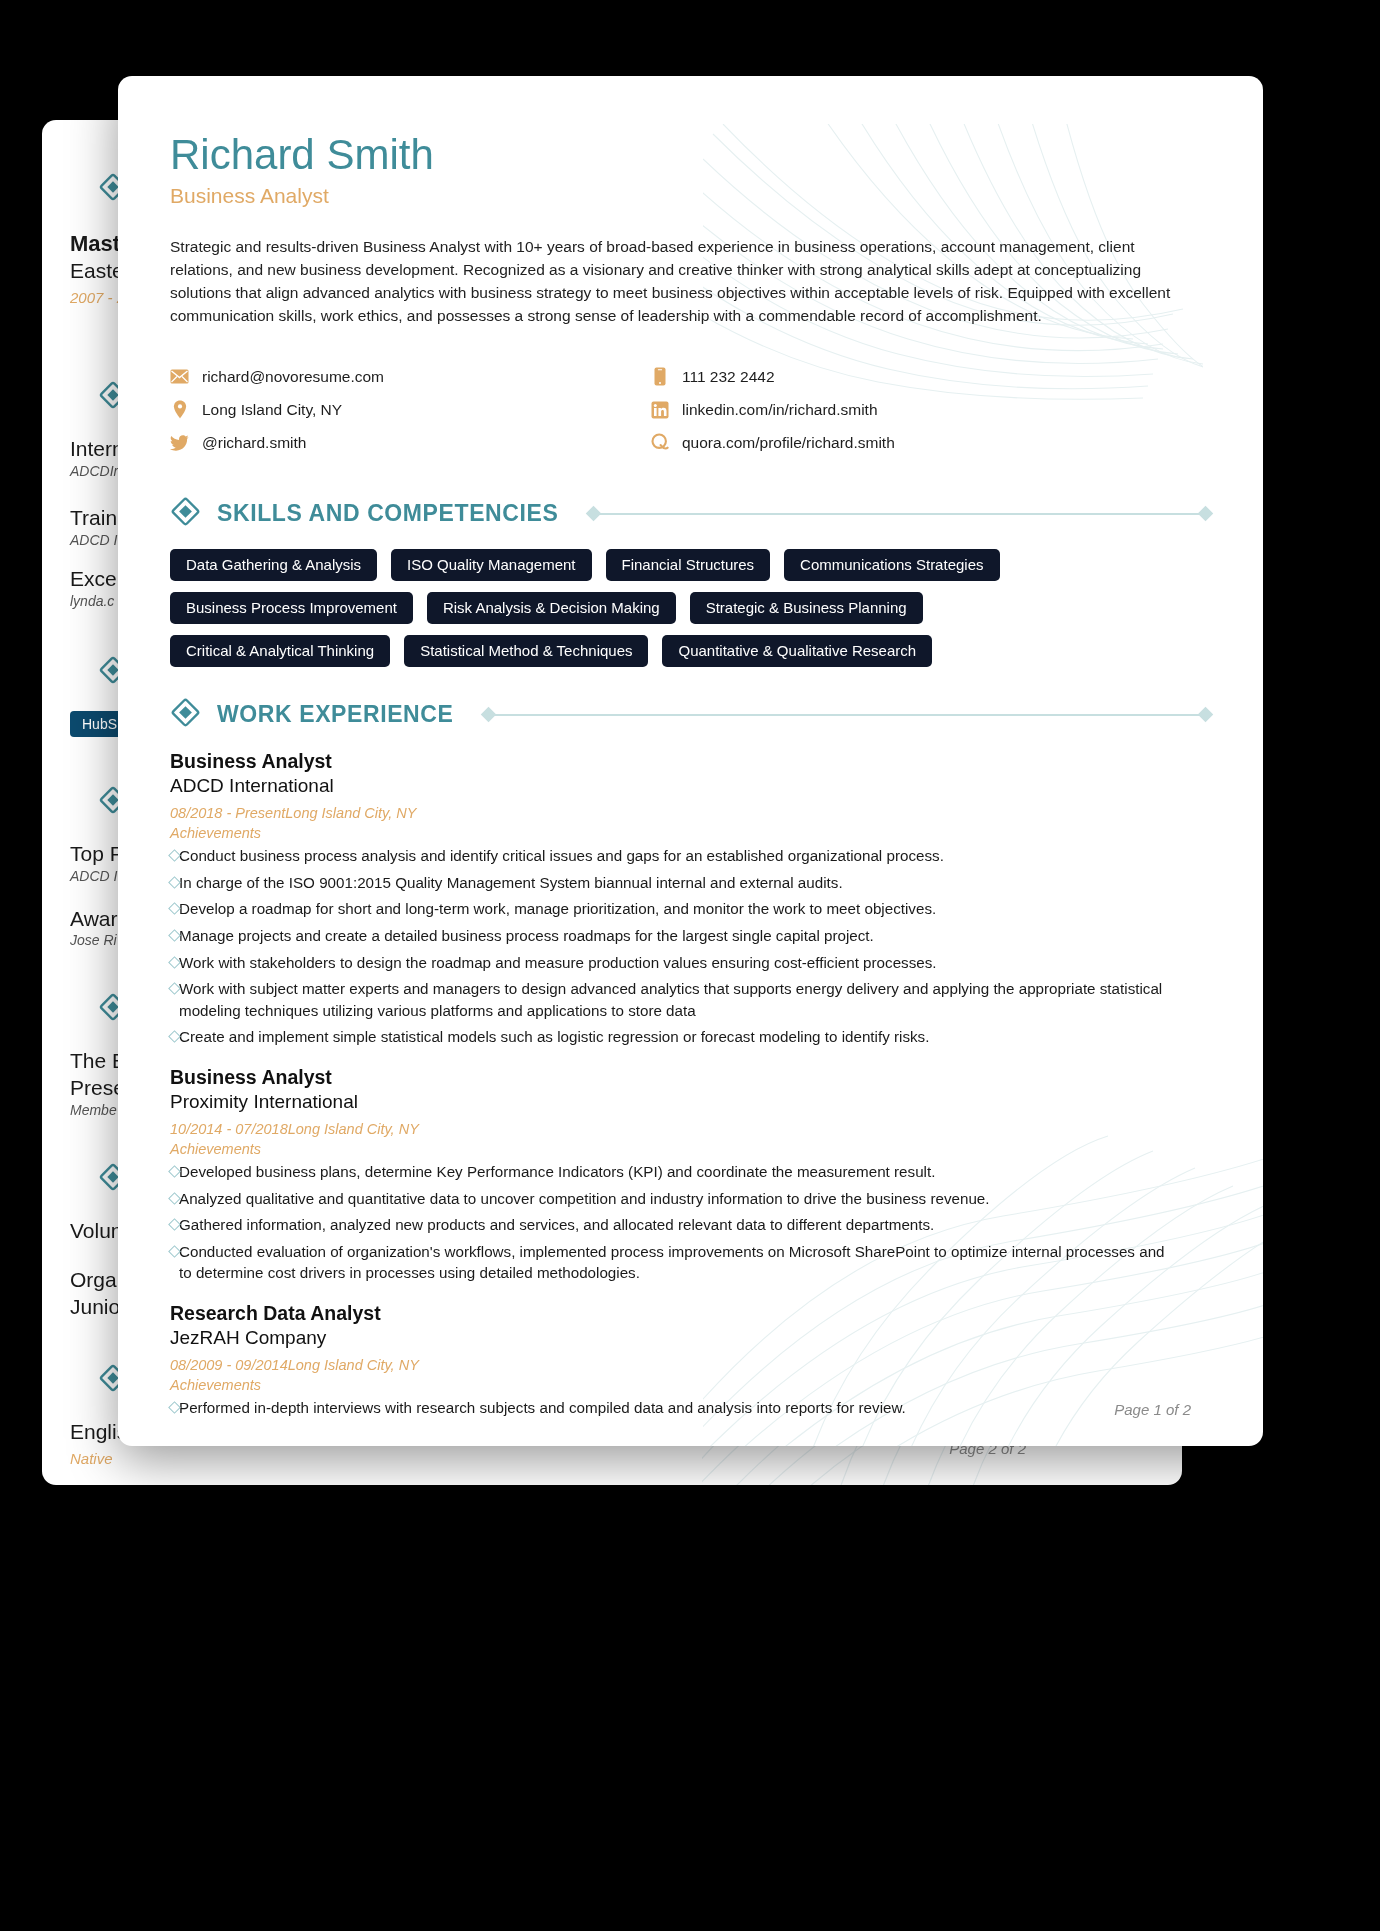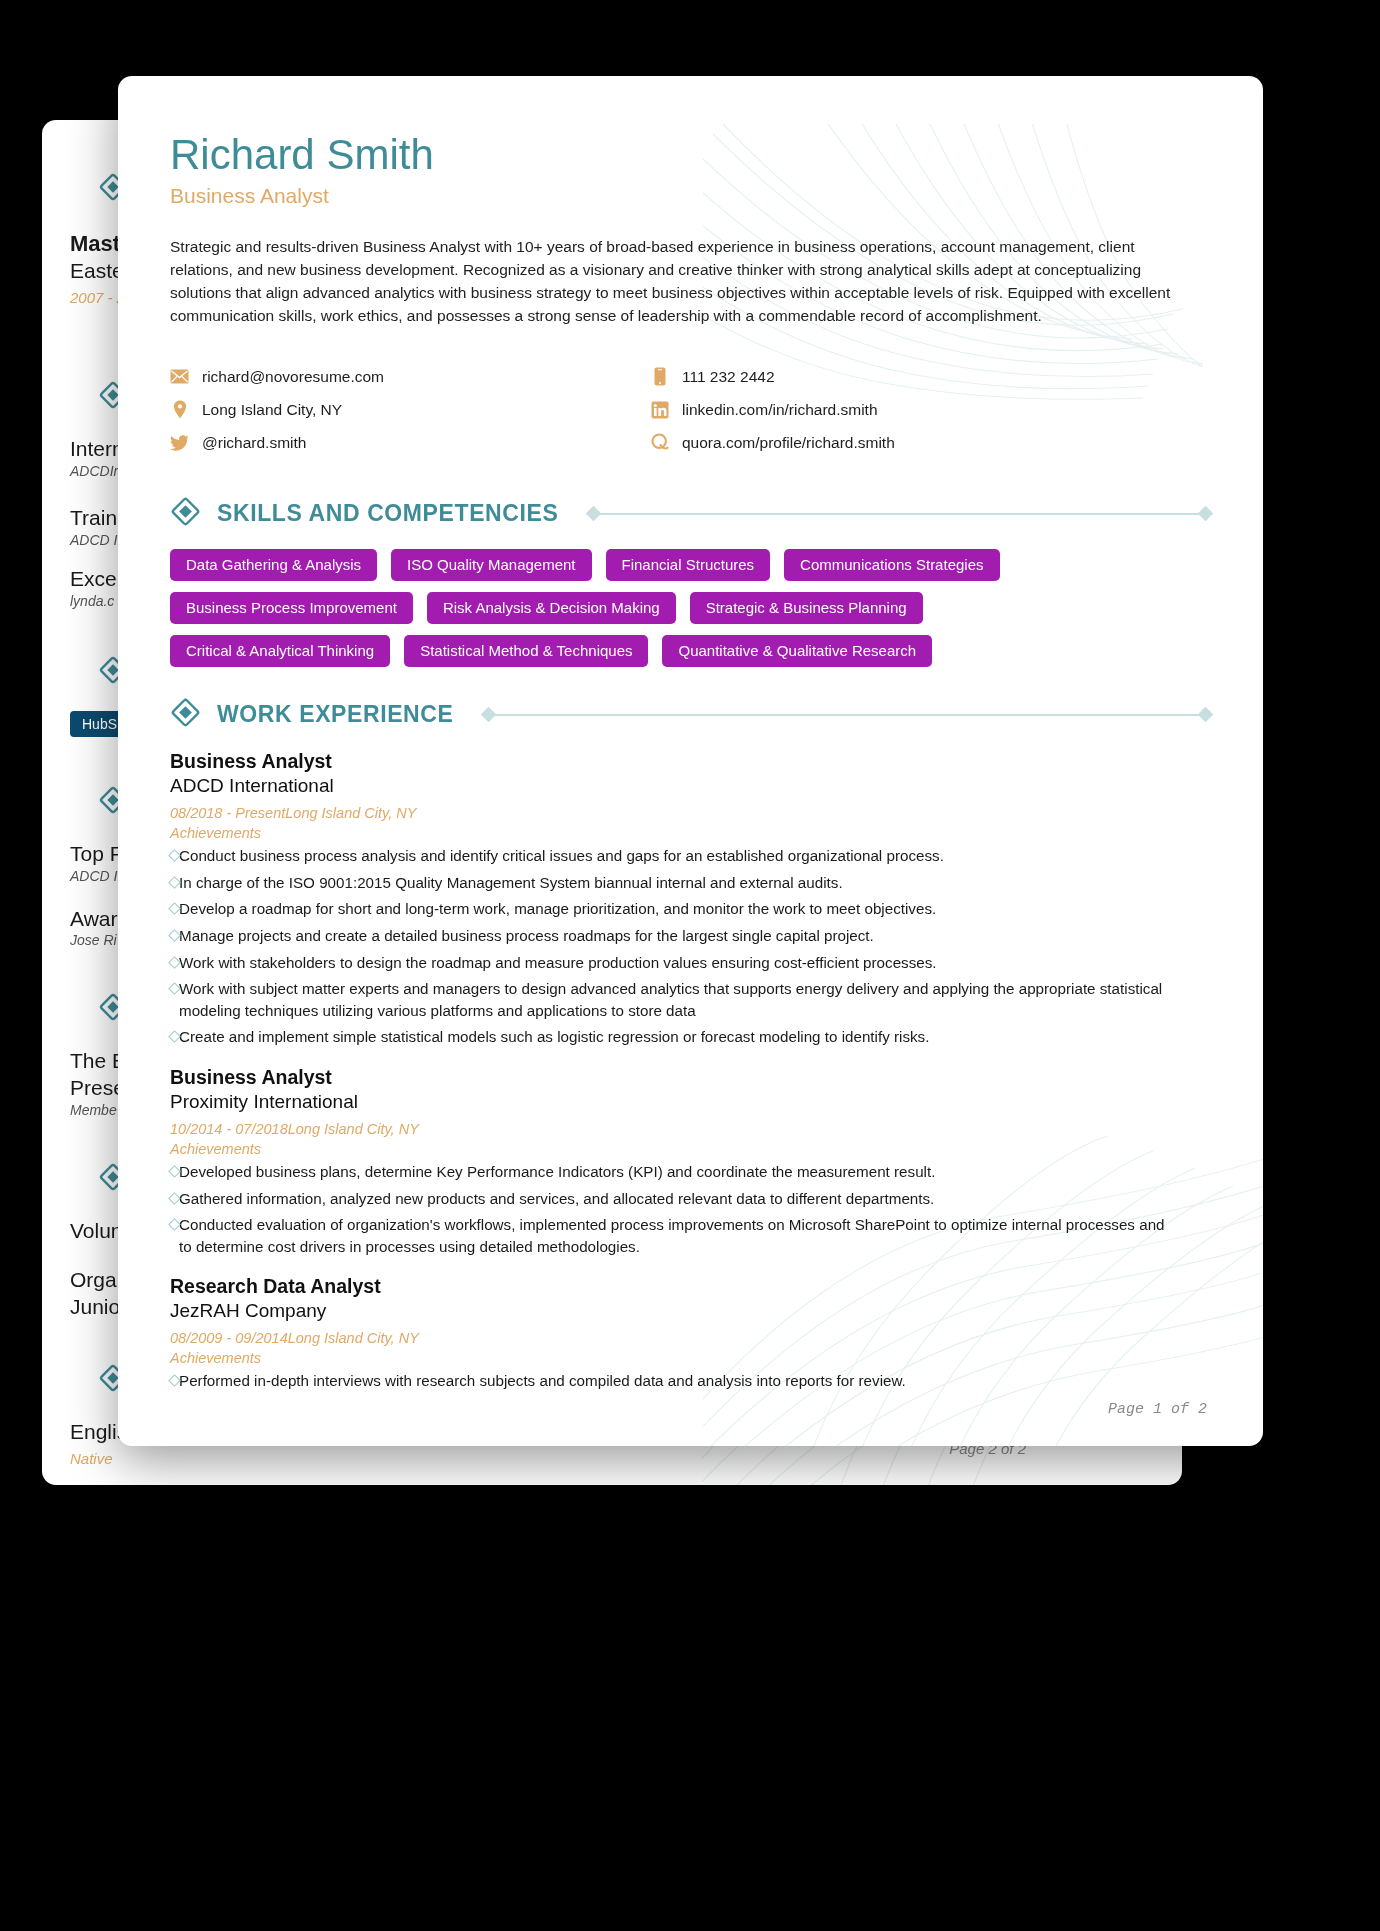"Data Gathering & Analysis" .skill { background: #a21caf -> #0f172a }
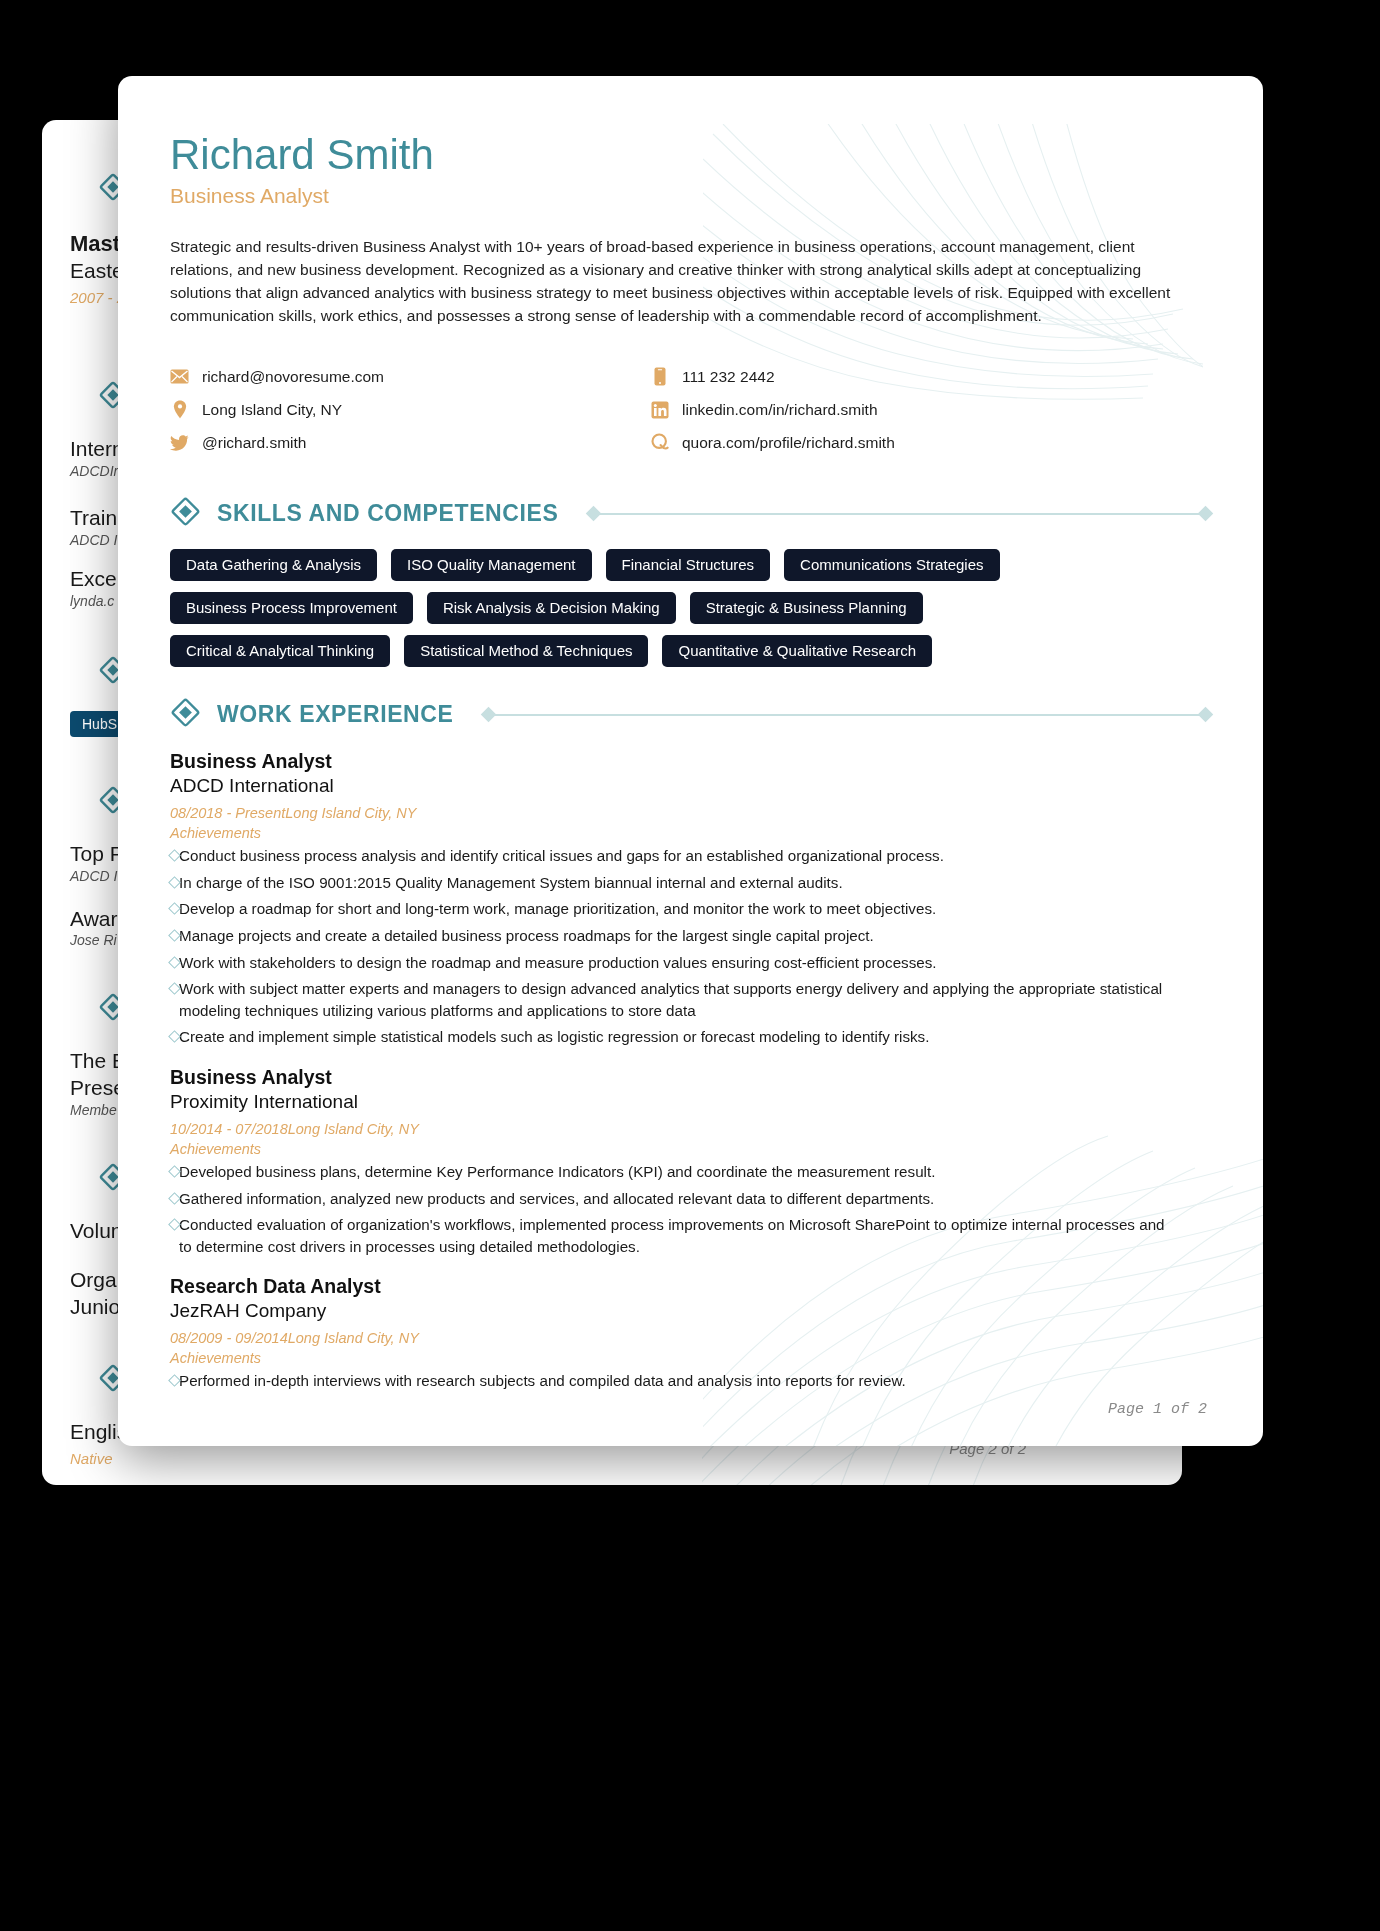"Analyzed qualitative and quantitative" li.bullet { html: none -> <li> <span></span> <span>Analyzed qualitative and quantitative data to uncover competition and industry information to drive the business revenue.</span> </li> }
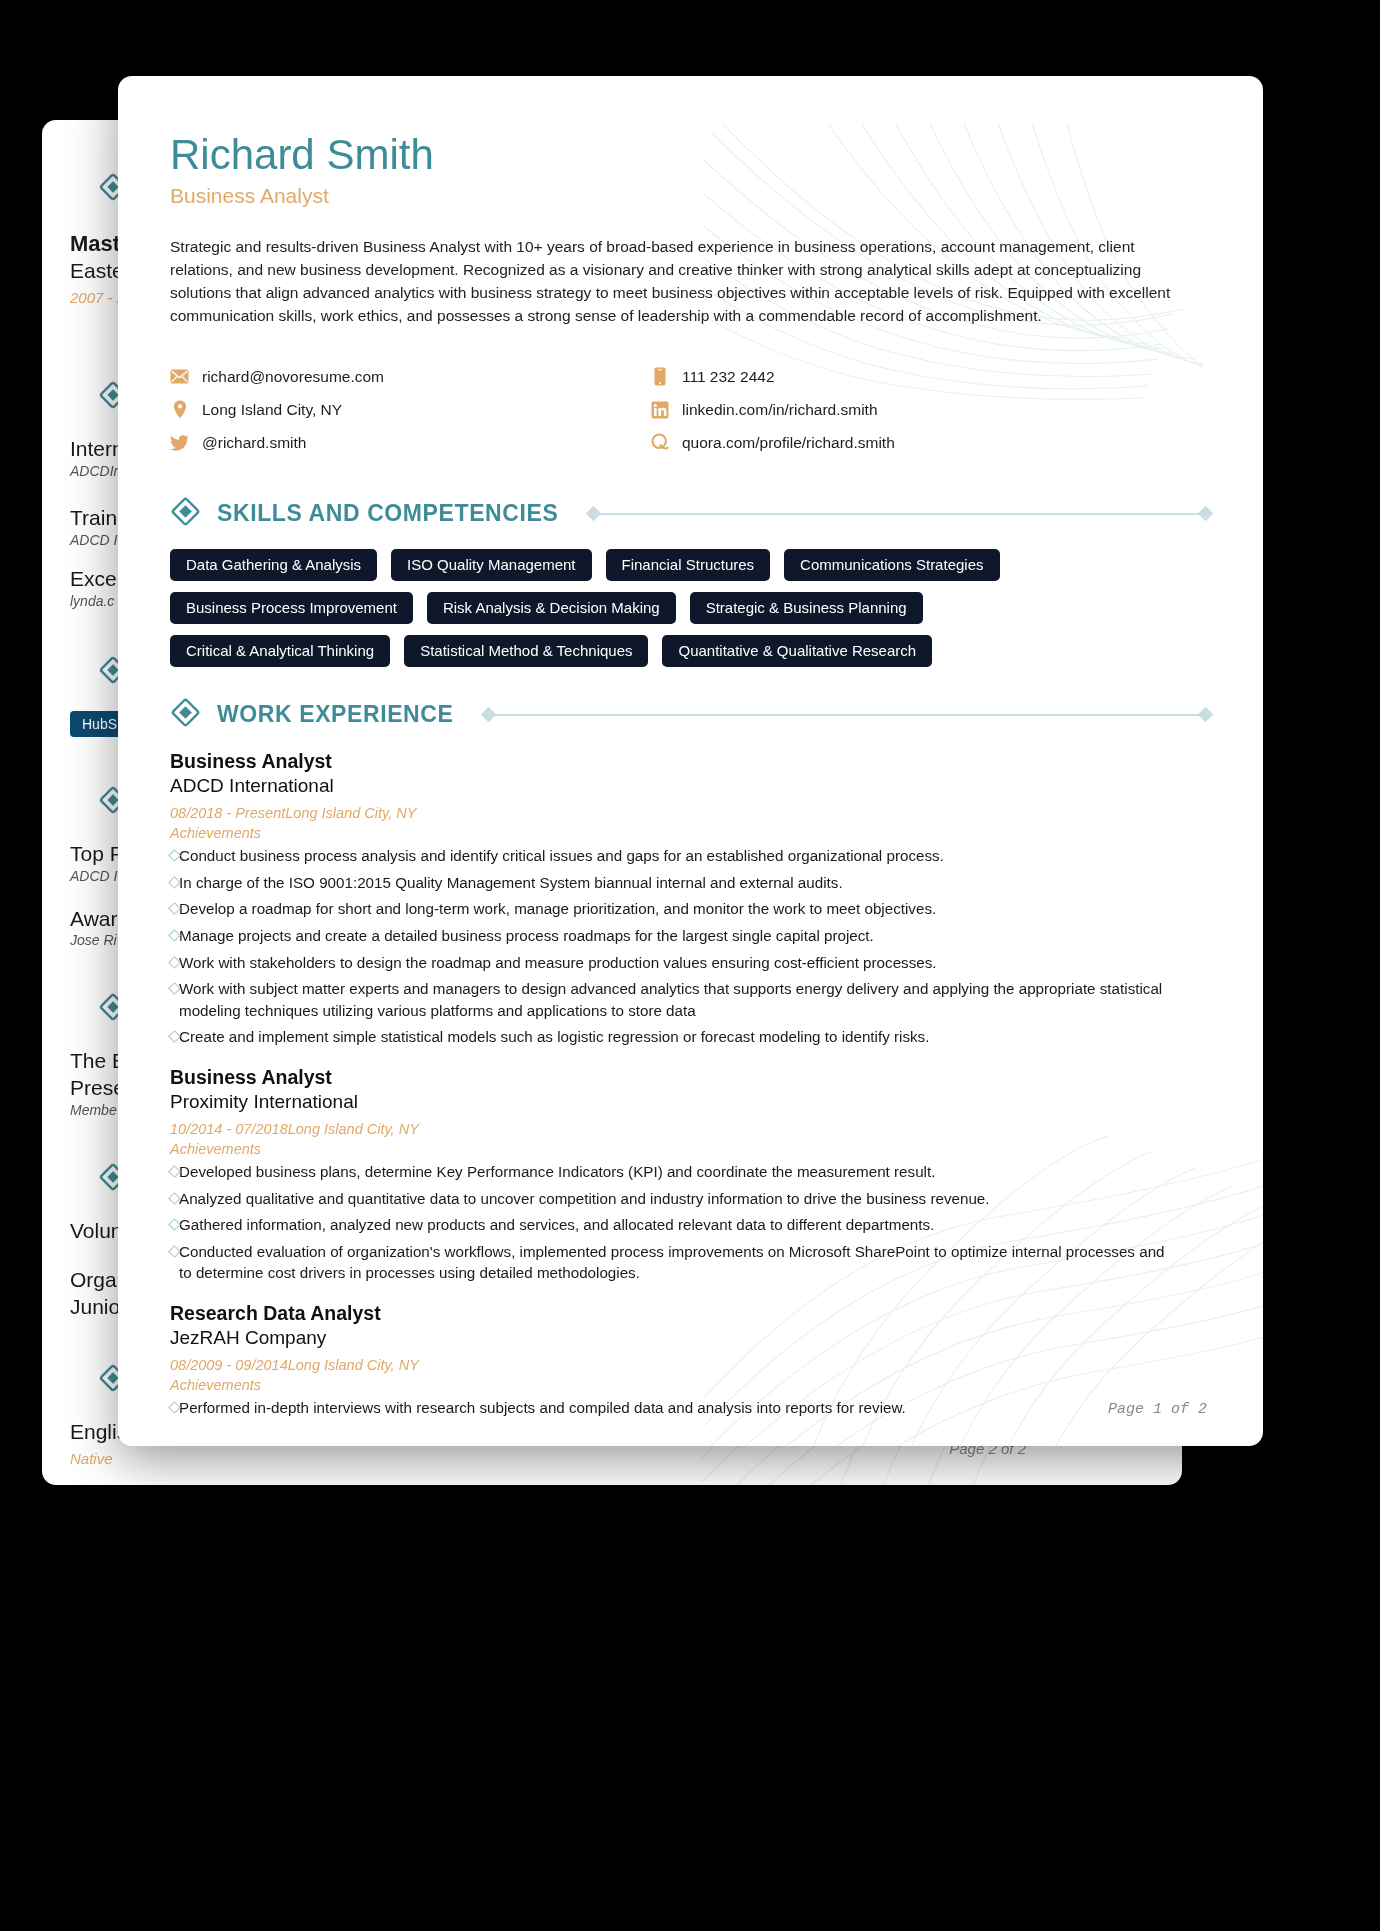"Page 1 of 2" .front-footer { font-family: Liberation Mono, monospace -> none; right: 56px -> 72px }
